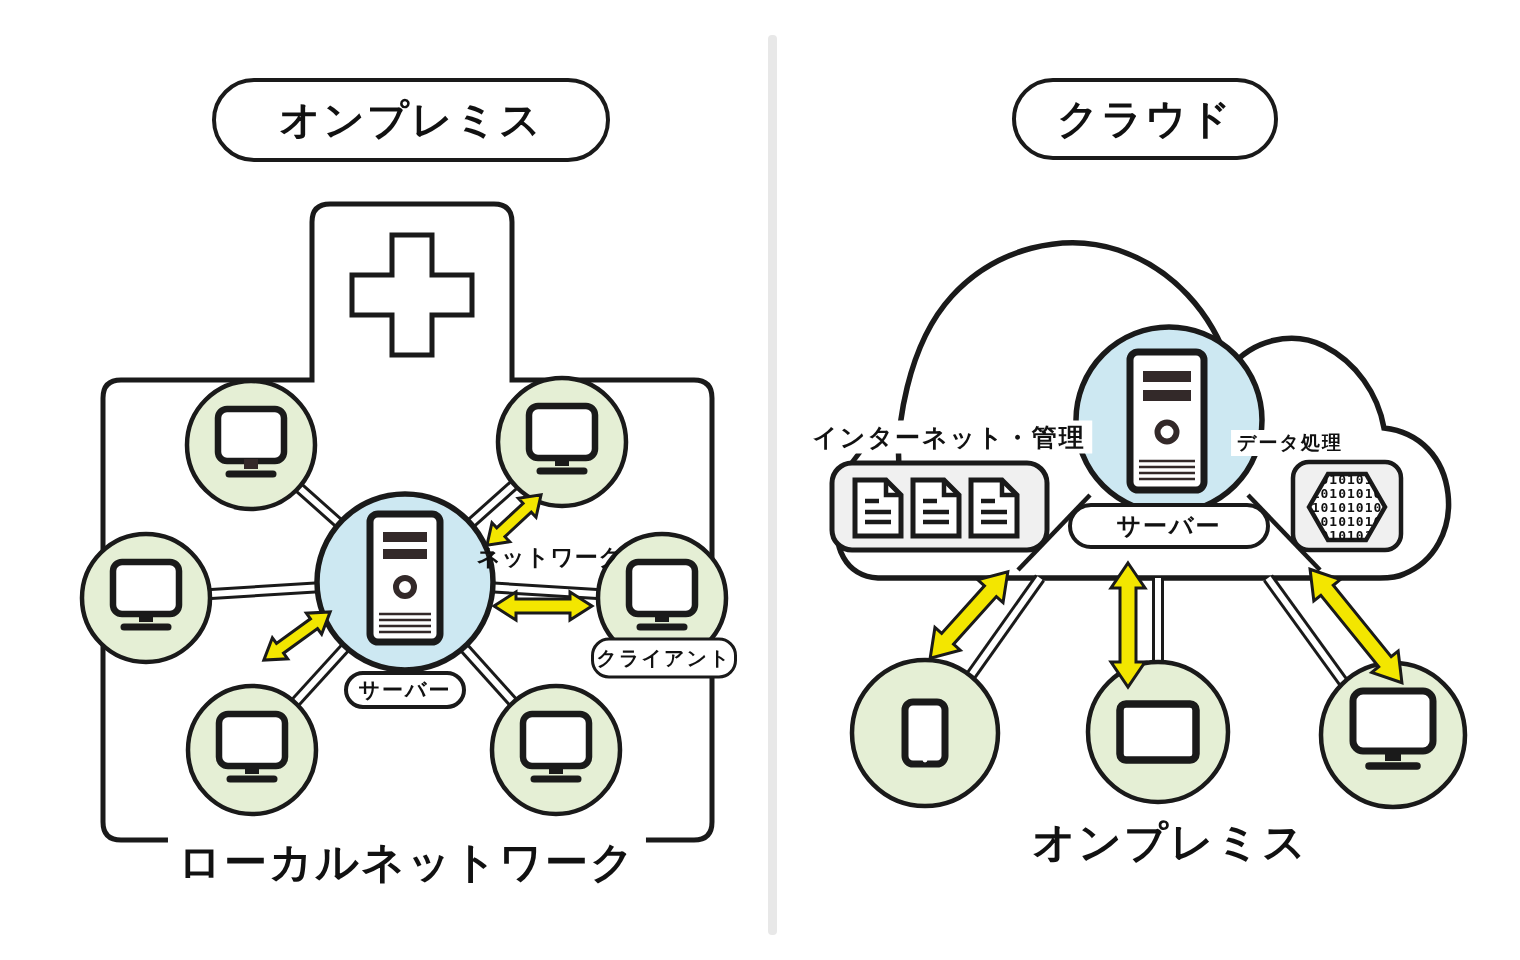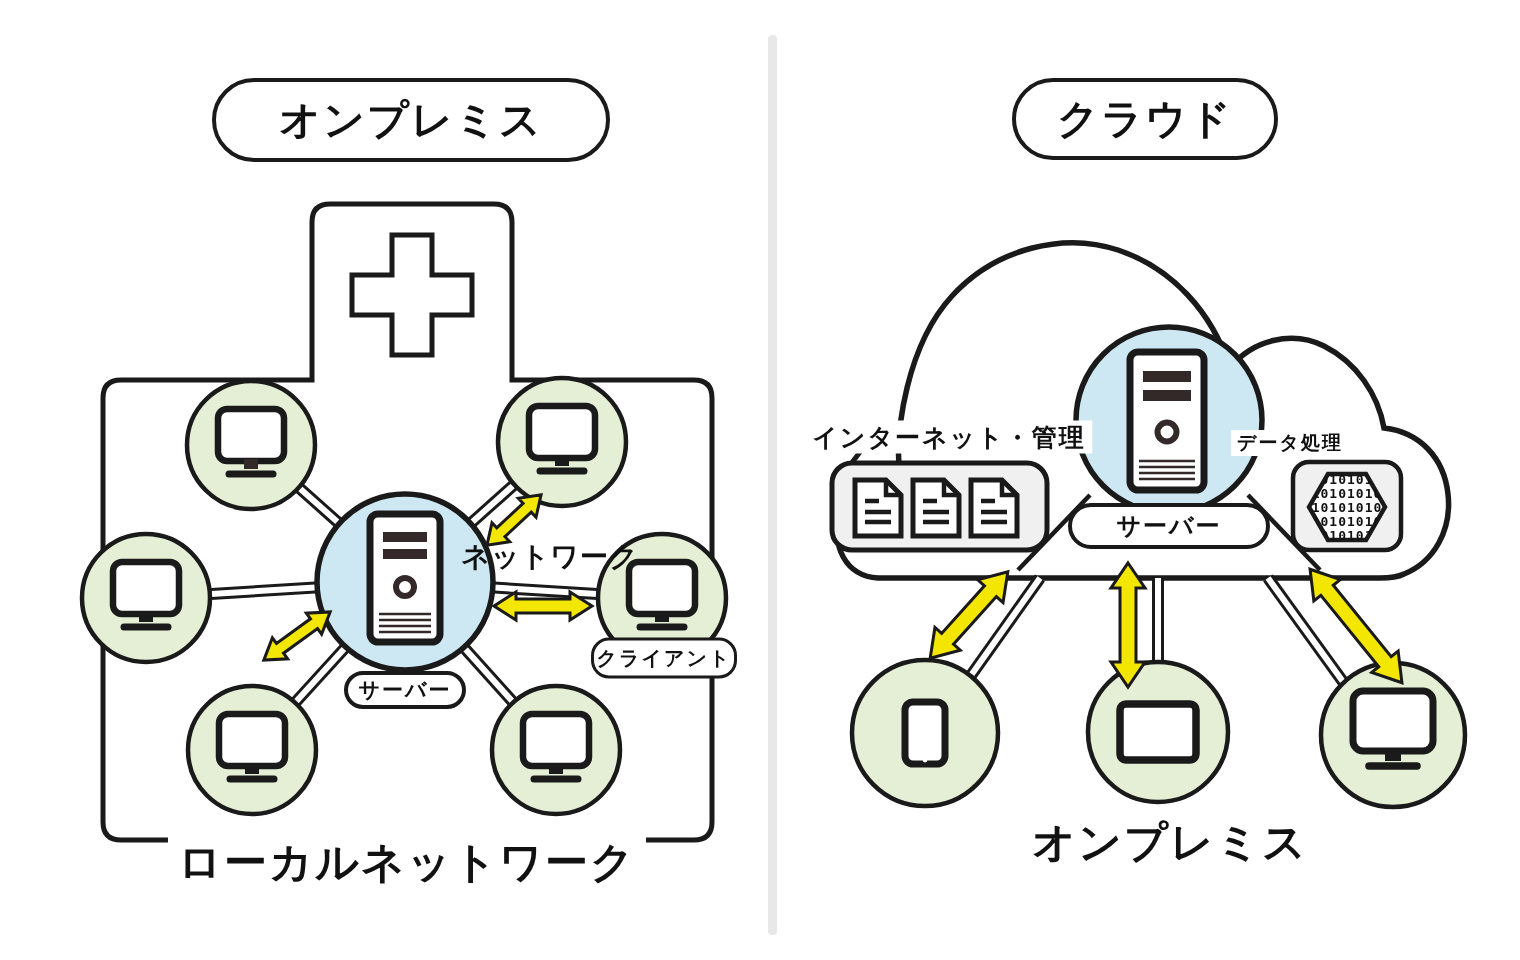"ネットワーク" div.lbl { font-size: 28px -> 23px }
